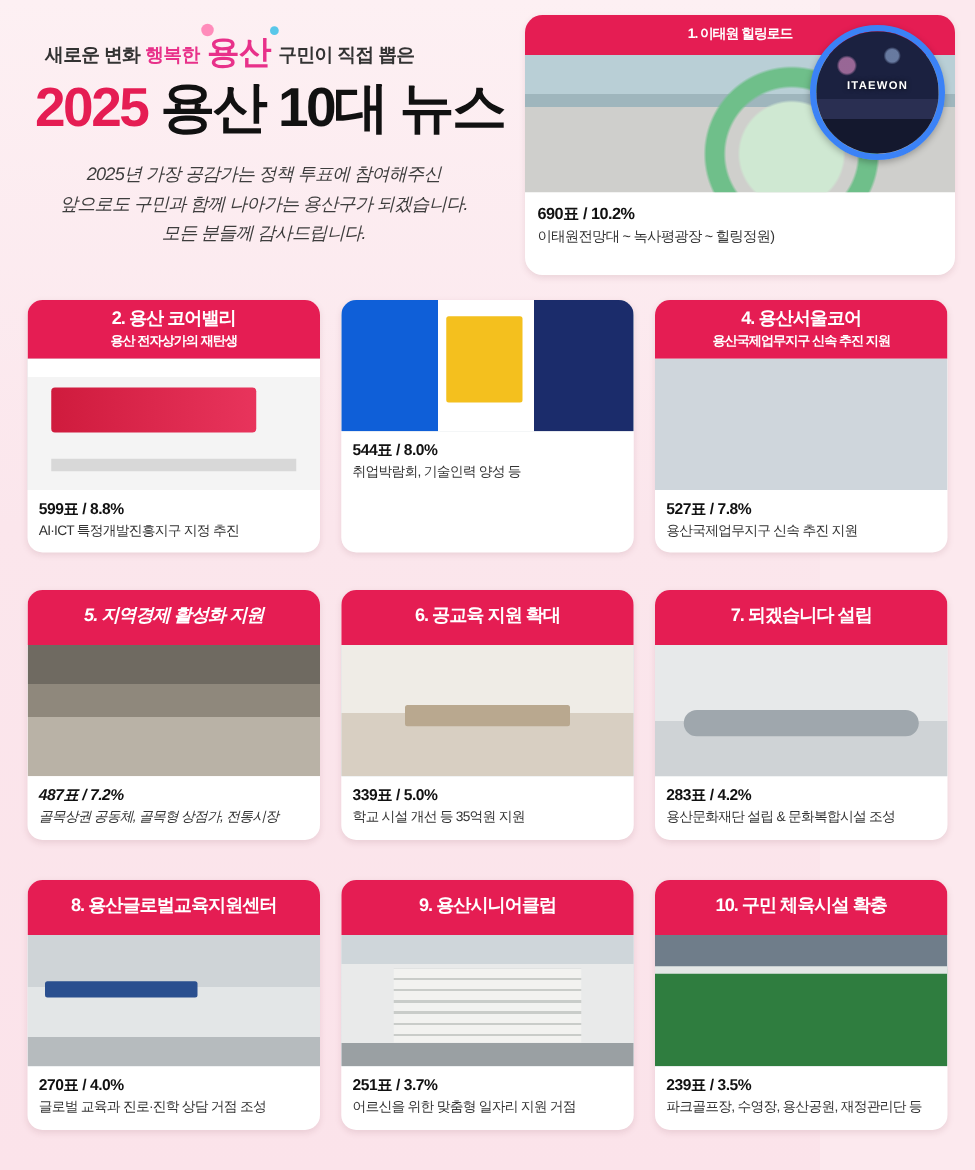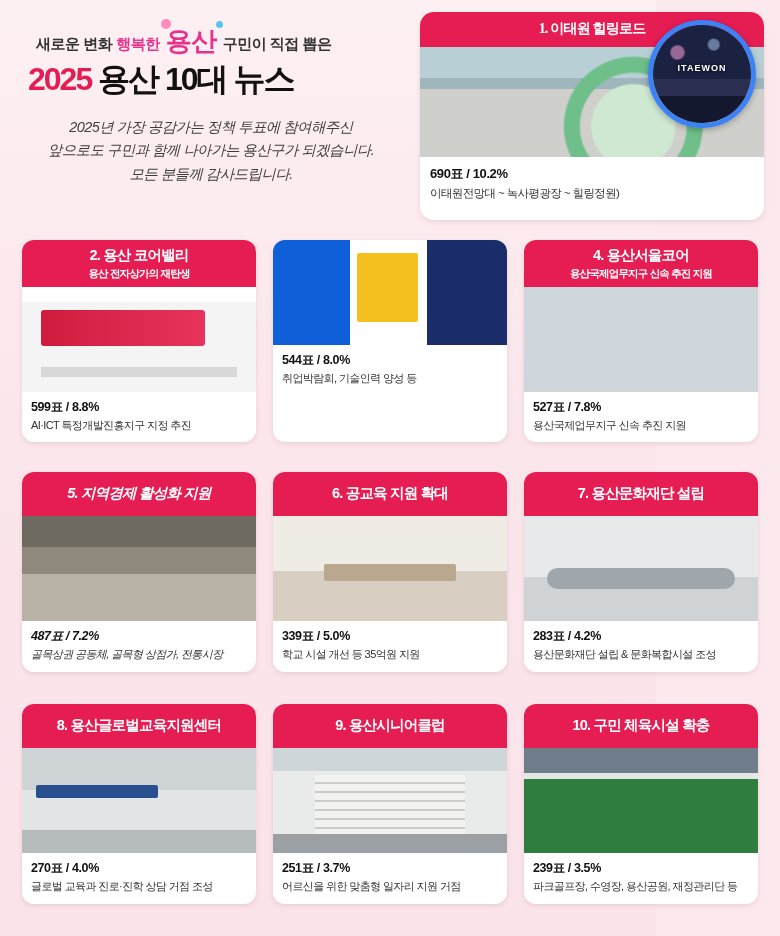"1. 이태원 힐링로드" .feature .card-head .h1 { font-family: Liberation Serif, serif -> none; font-size: 14px -> 11px }
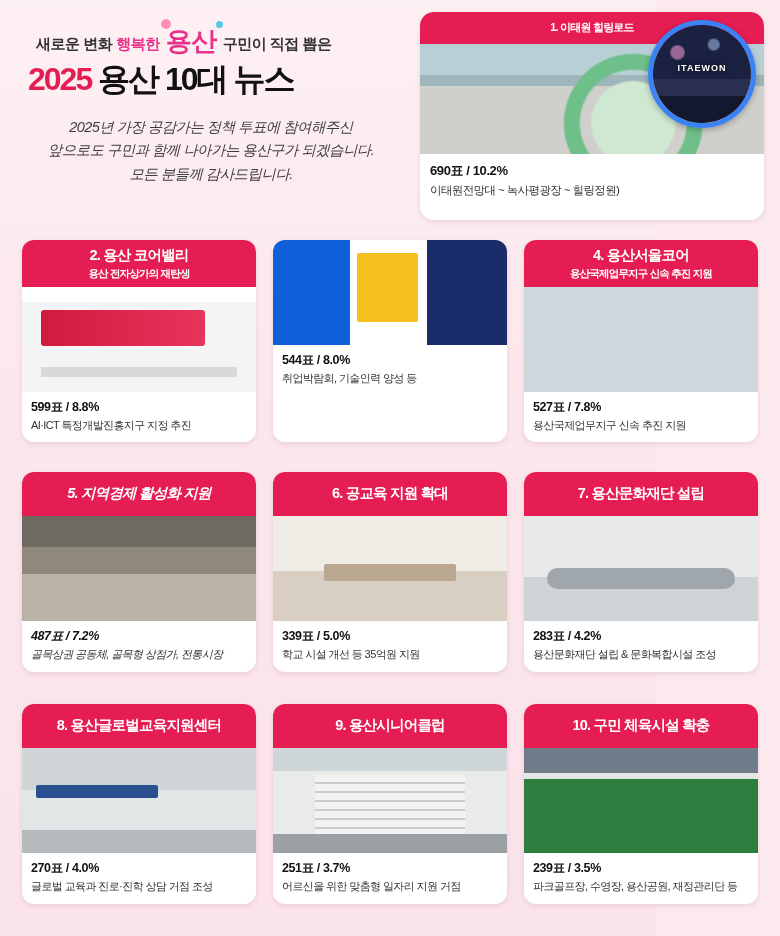"2025 용산 10대 뉴스" .title { font-size: 32px -> 44px }
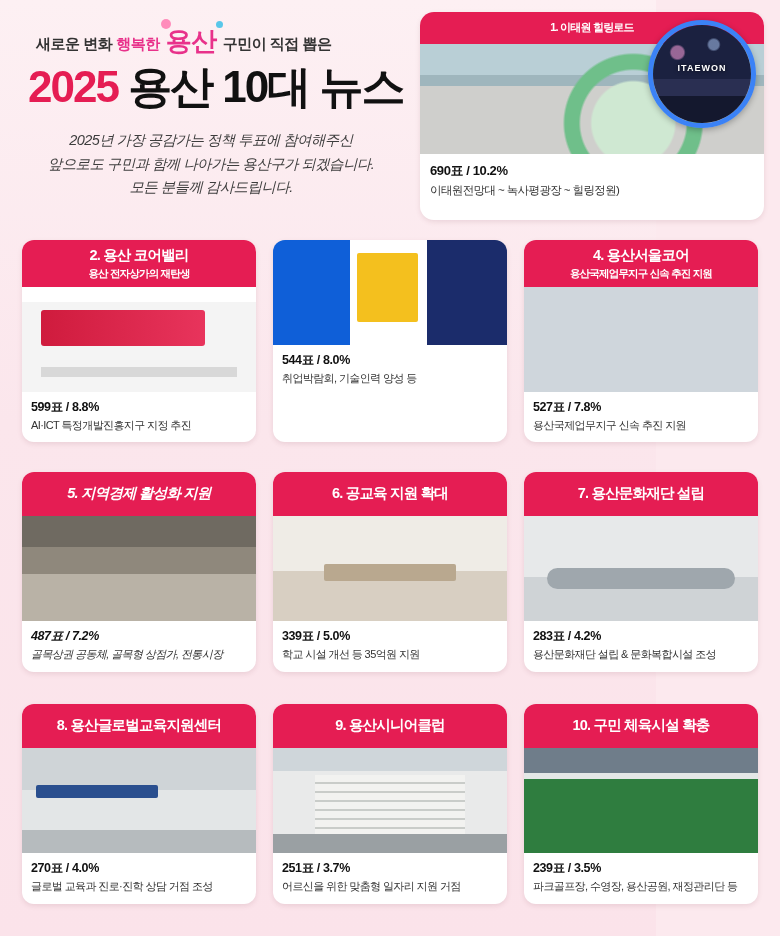"용산문화재단 설립" span { text: 용산문화재단 -> 되겠습니다 }
